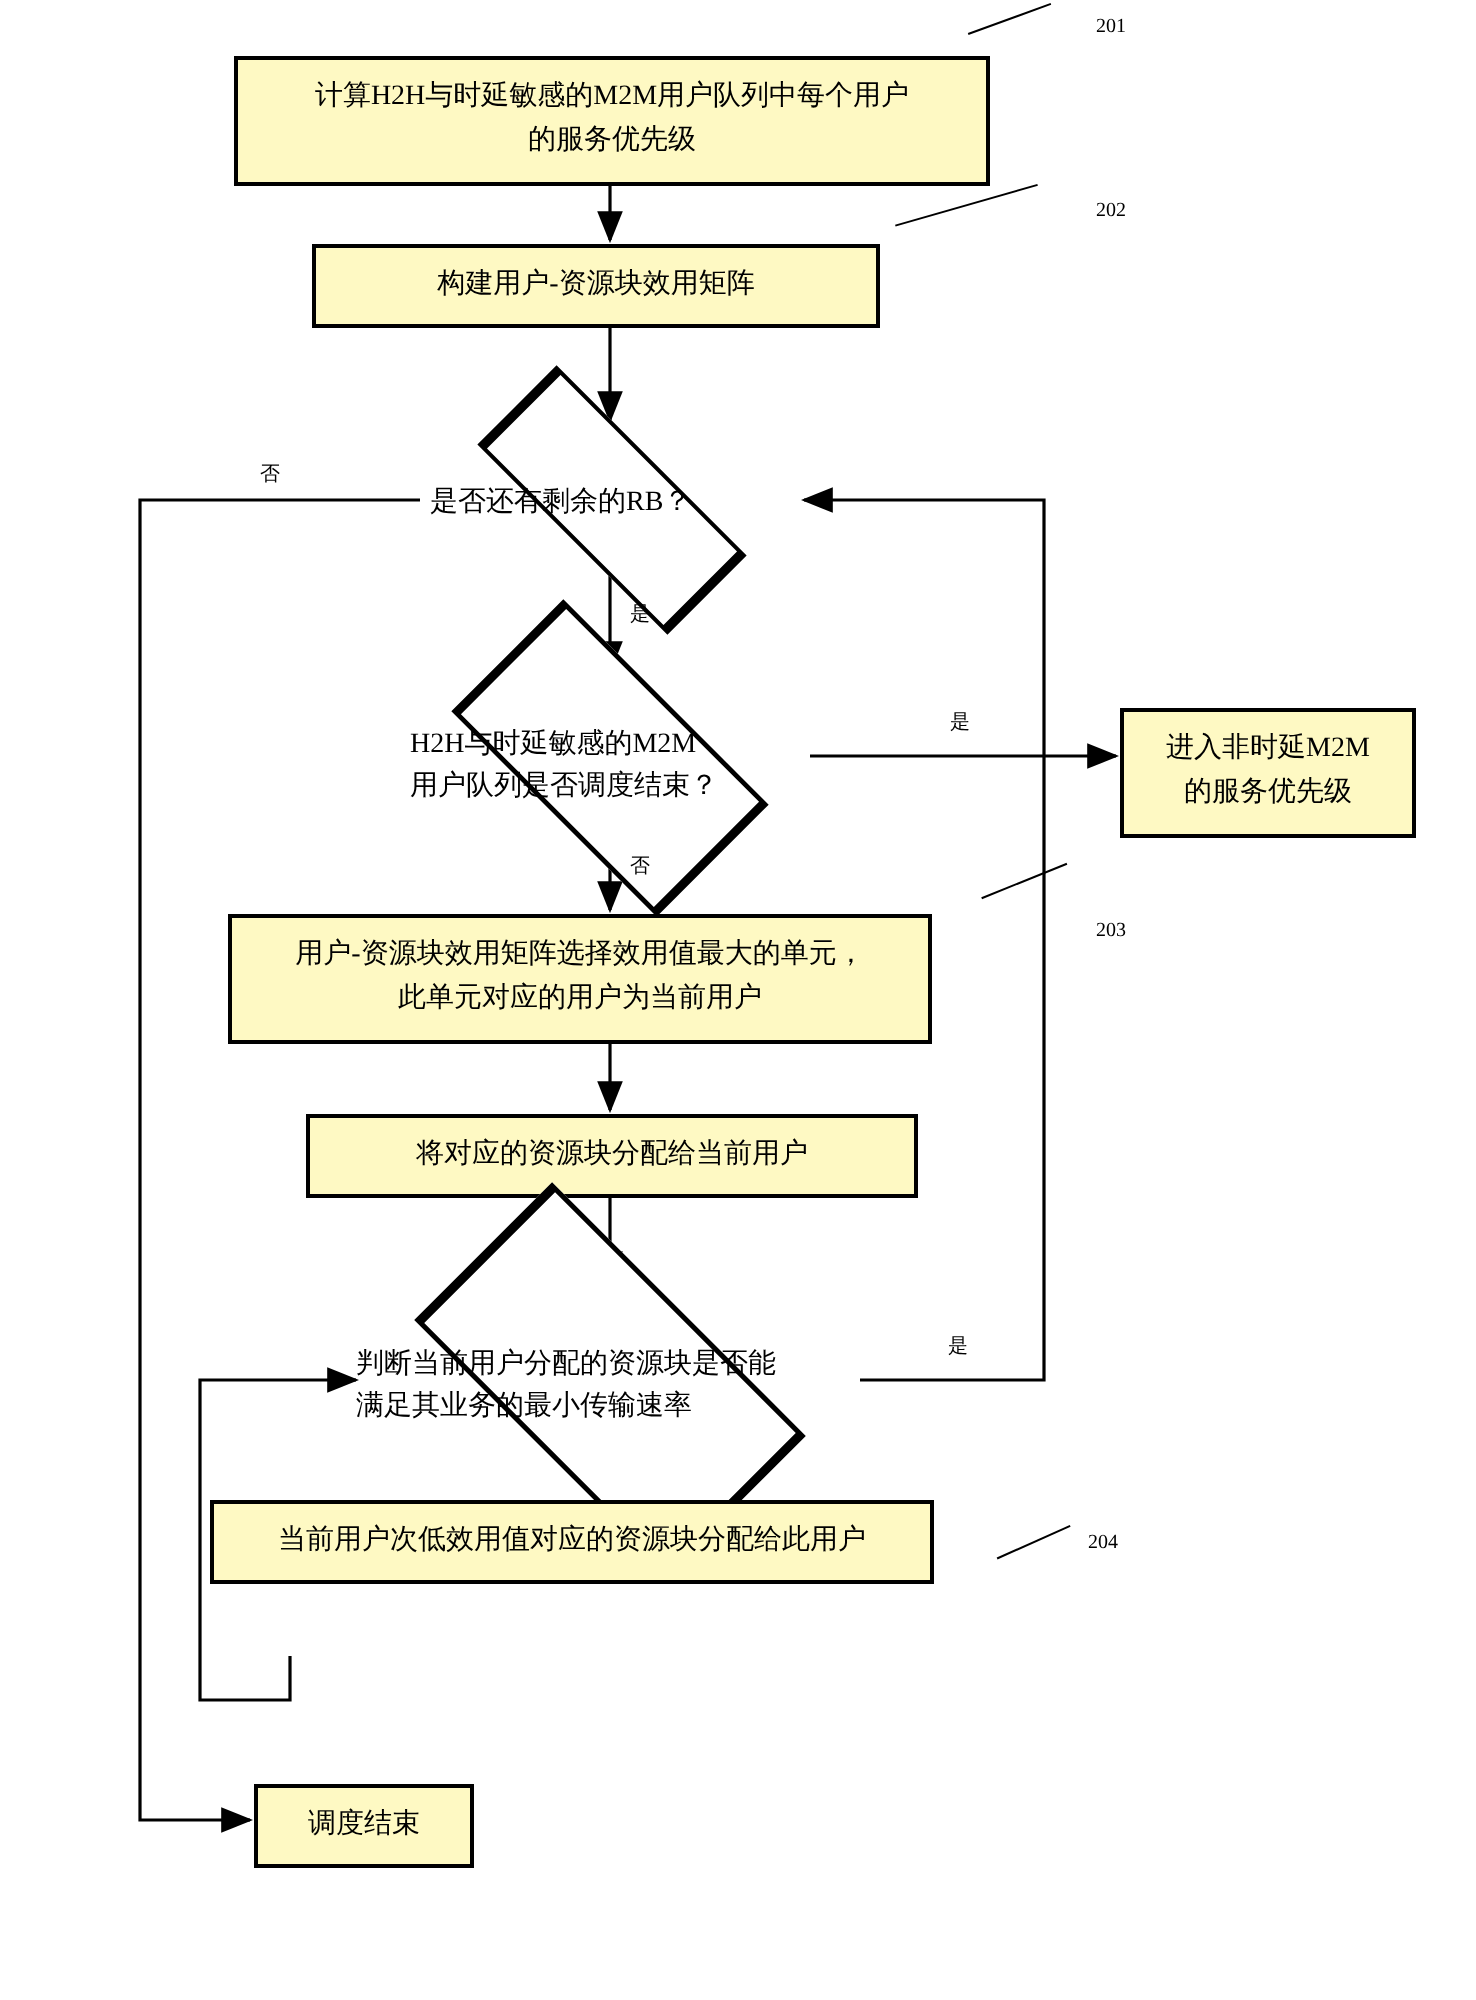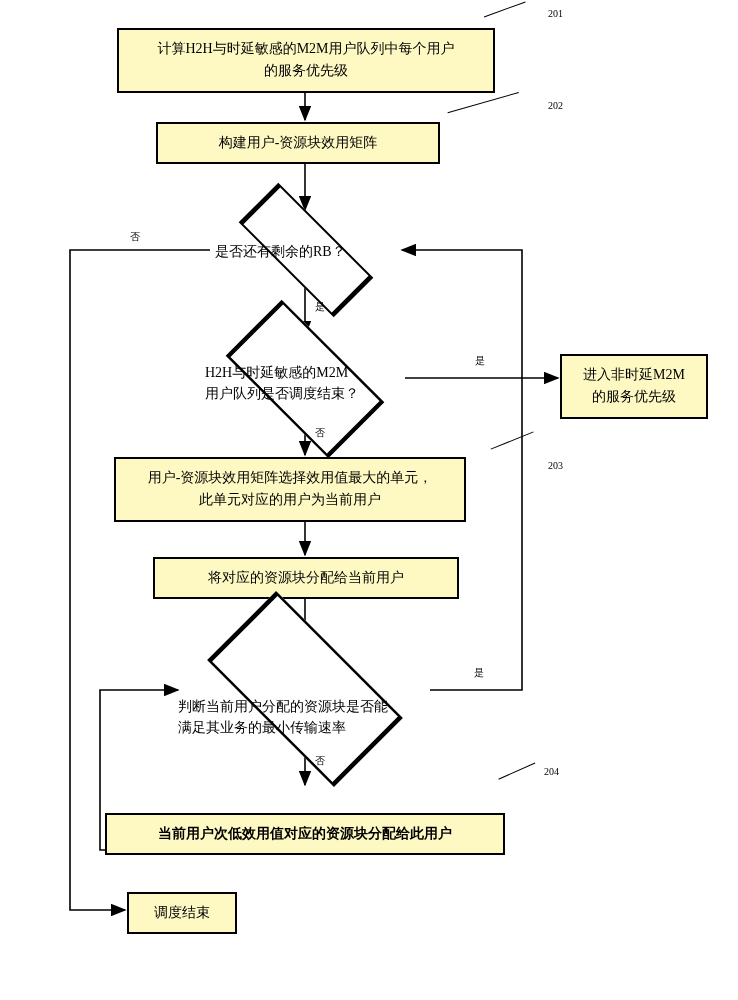"判断当前用户分配的资源块是否能" div.diamond-text { margin-top: 24px -> none }
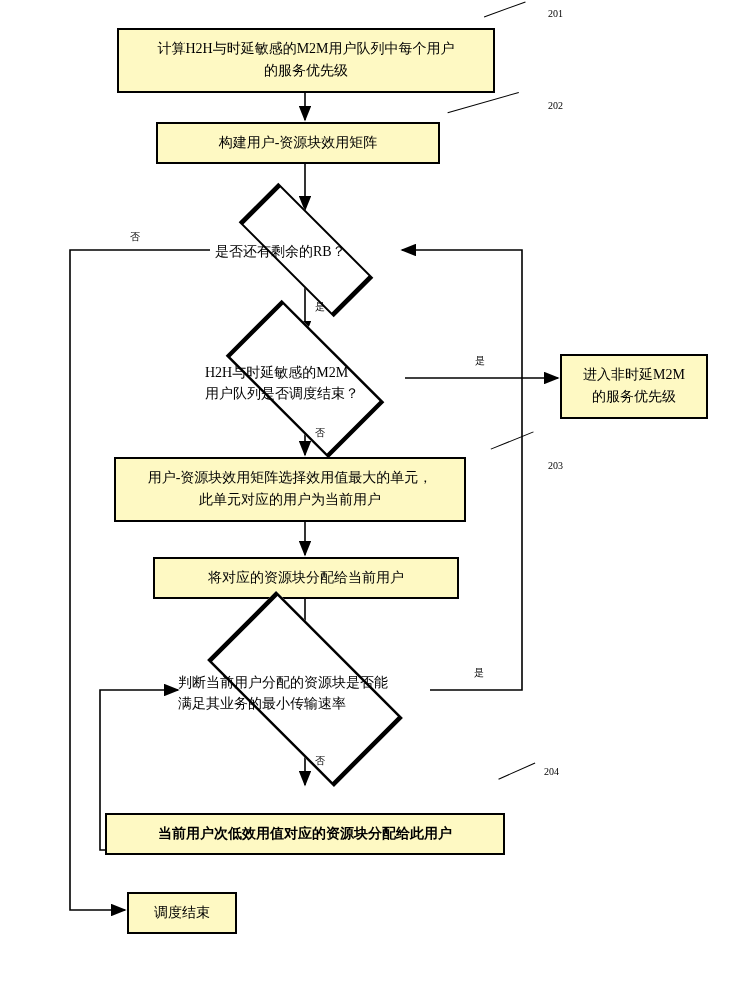"当前用户次低效用值对应的资源块分配给此用户" div.box { font-weight: bold -> none; top: 813px -> 750px; width: 400px -> 362px }
